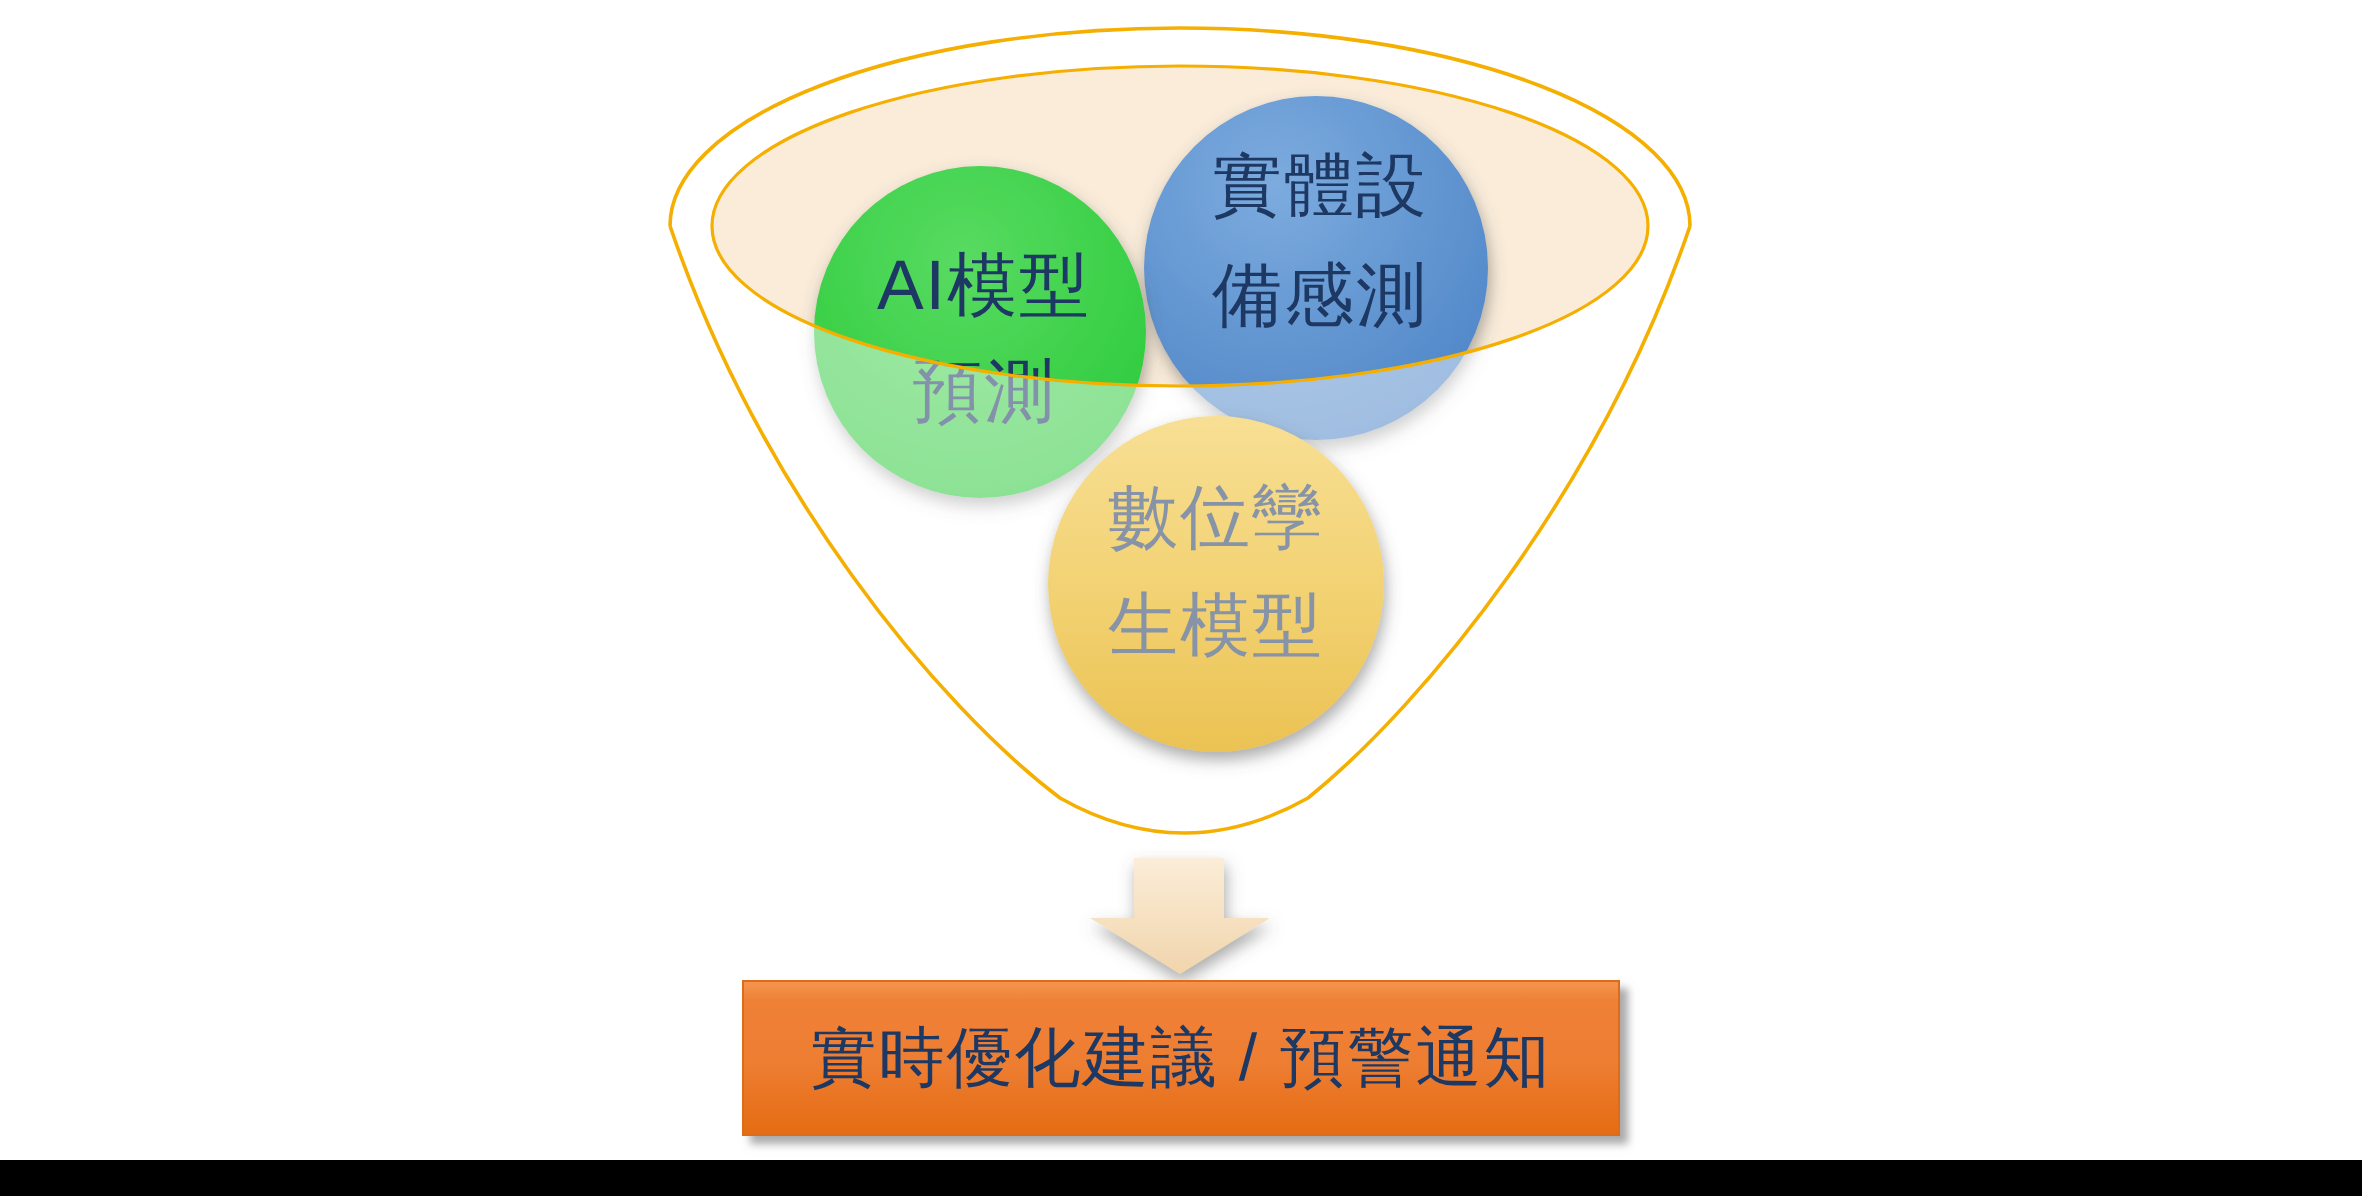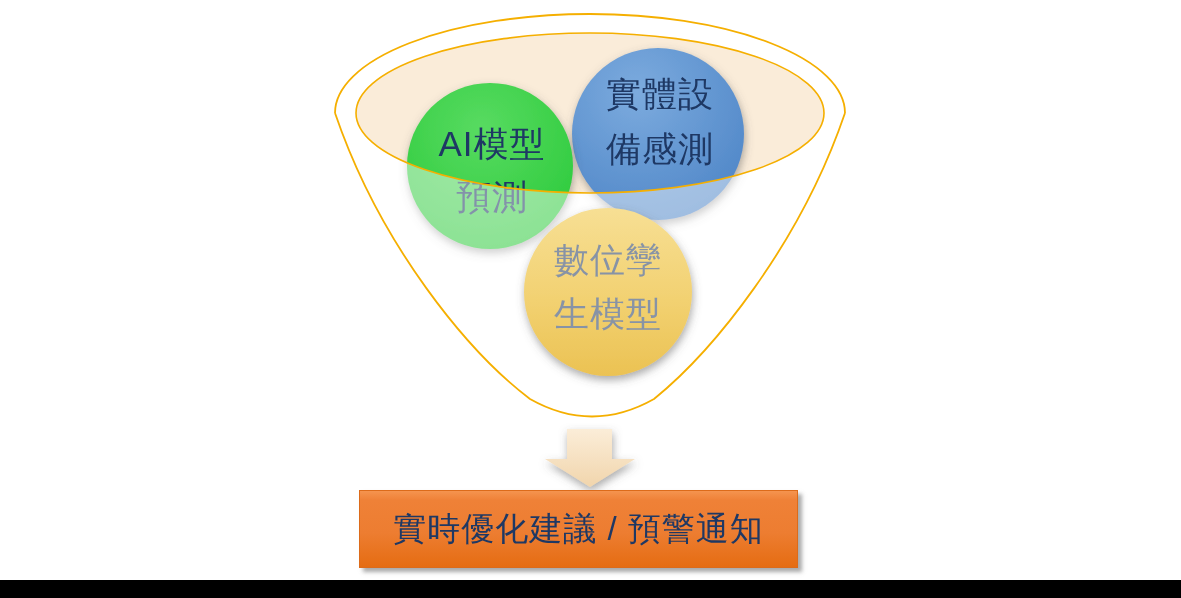"實時優化建議 / 預警通知" .output-box { left: 359px -> 371px }
